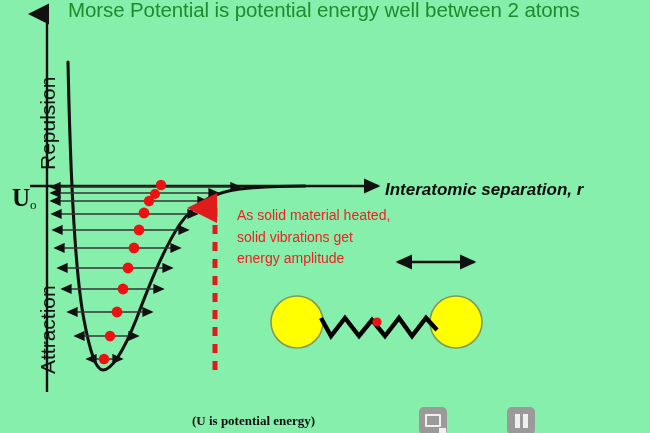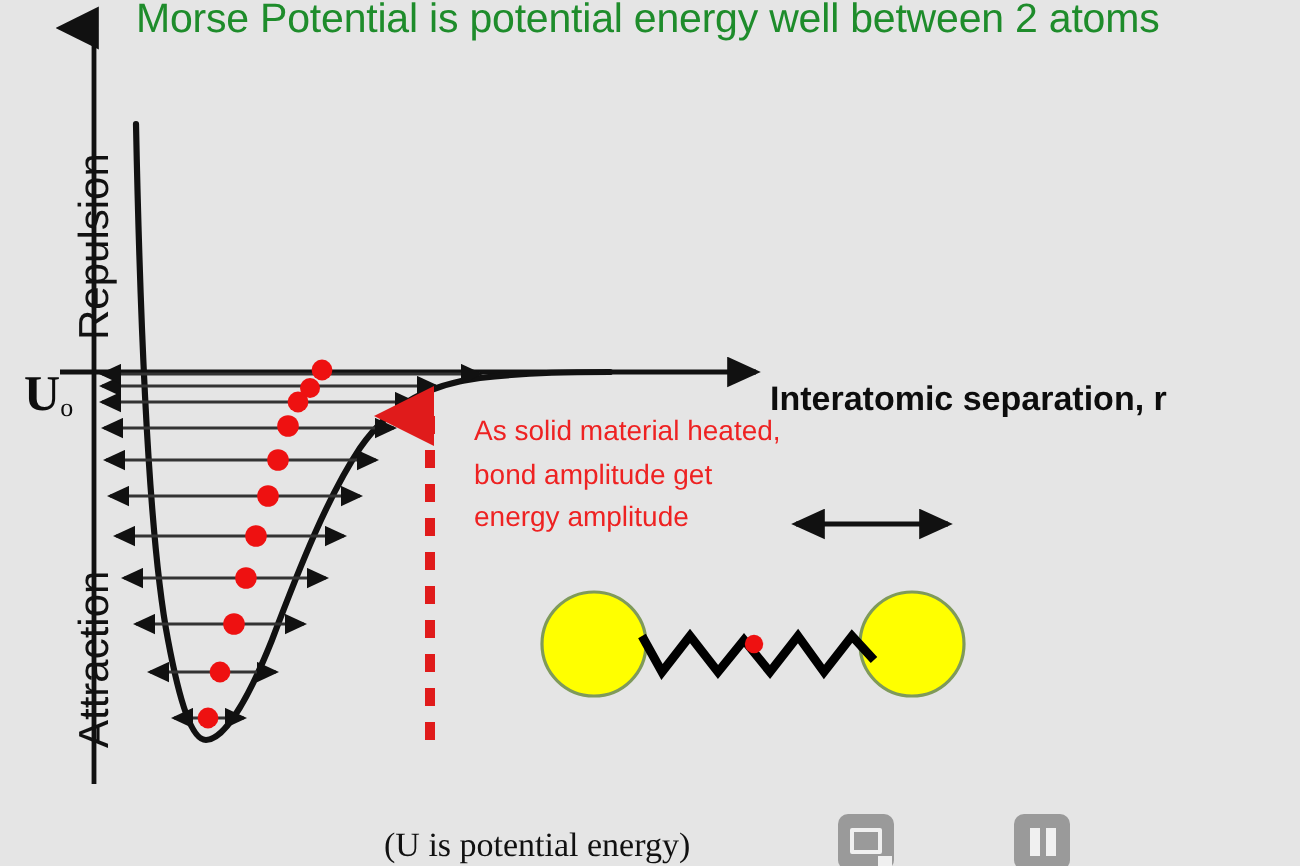"Morse Potential is potential energy" #stage { background: #e5e5e5 -> #86efac }
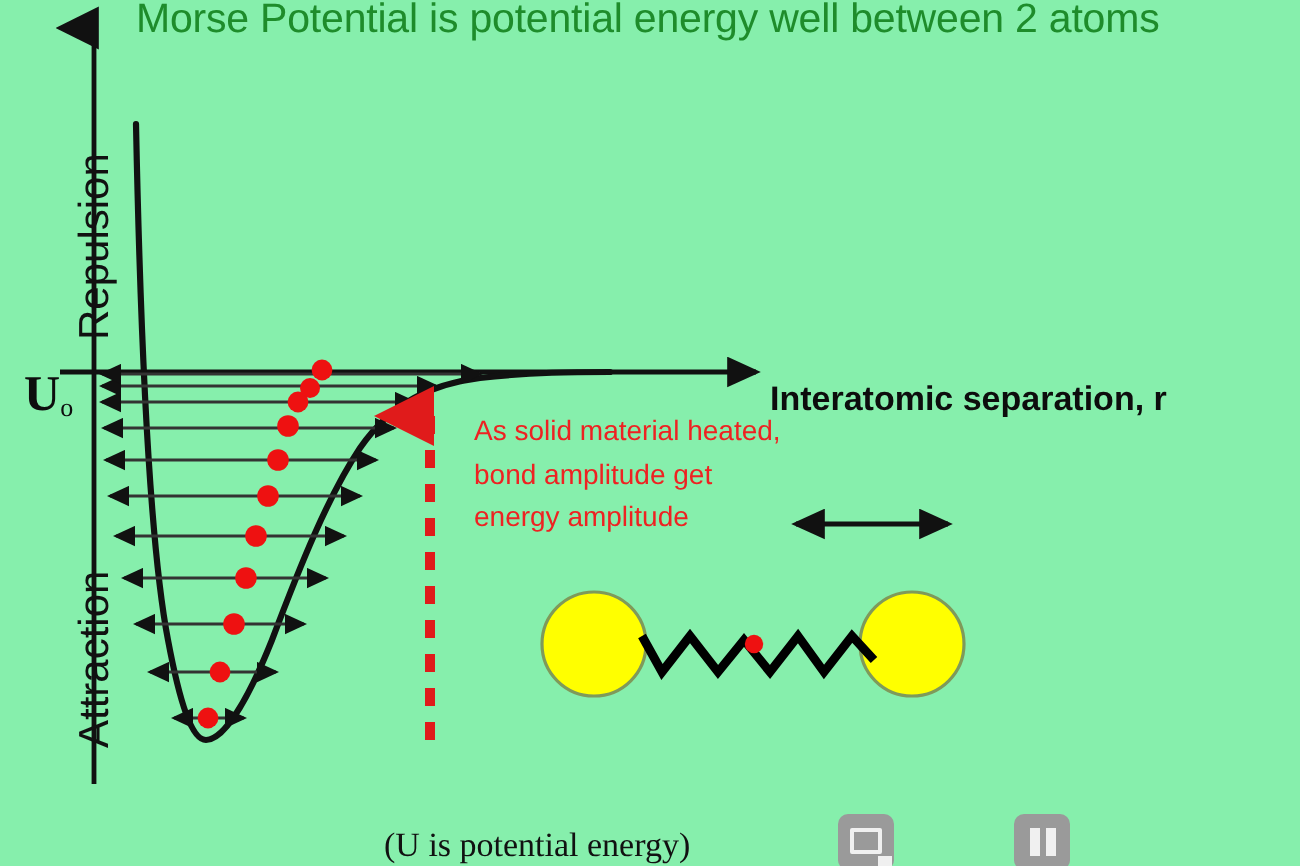"Interatomic separation, r" .x-axis-label { font-style: none -> italic; top: 190px -> 180px }
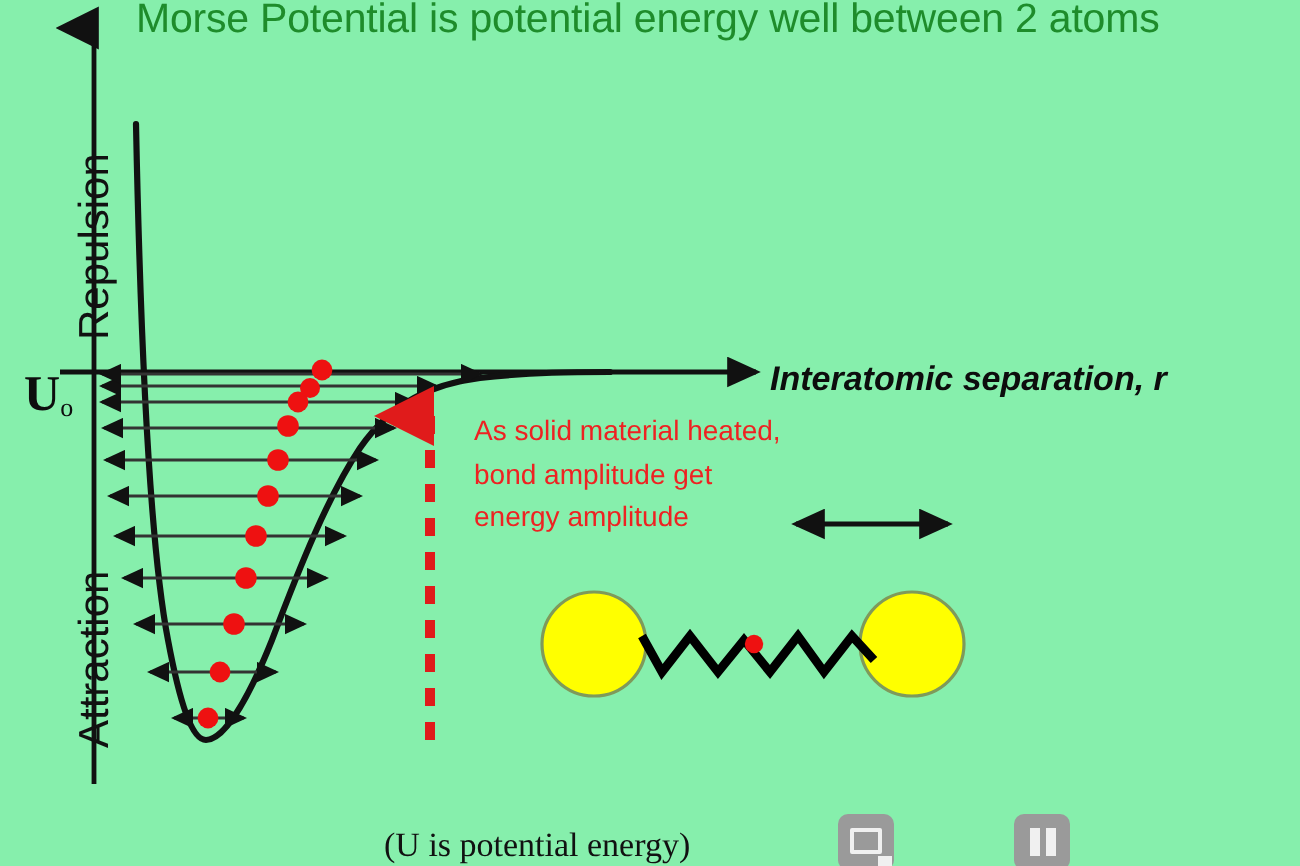"bond amplitude get" div { text: bond amplitude -> solid vibrations }
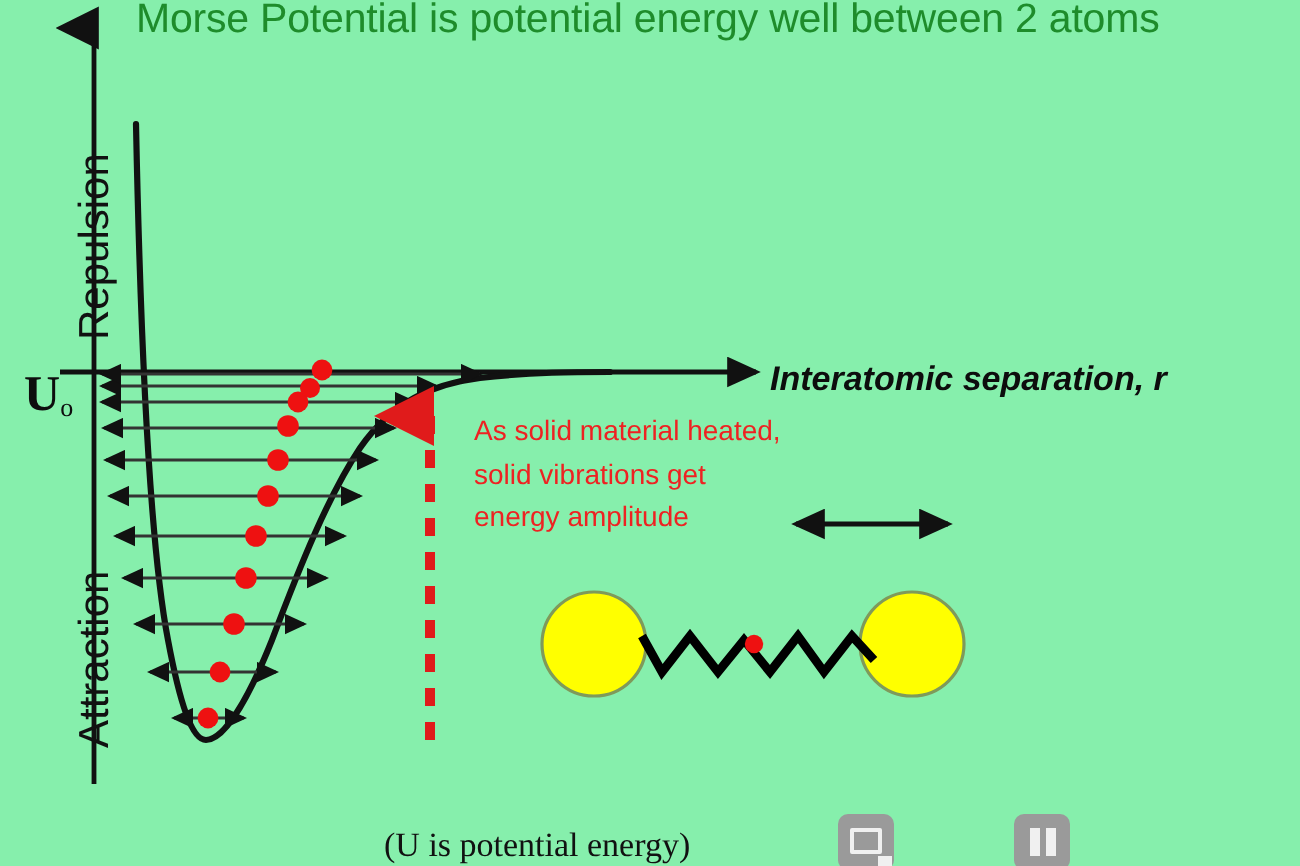"(U is potential energy)" .footnote { font-size: 17px -> 13px; font-weight: normal -> bold }
